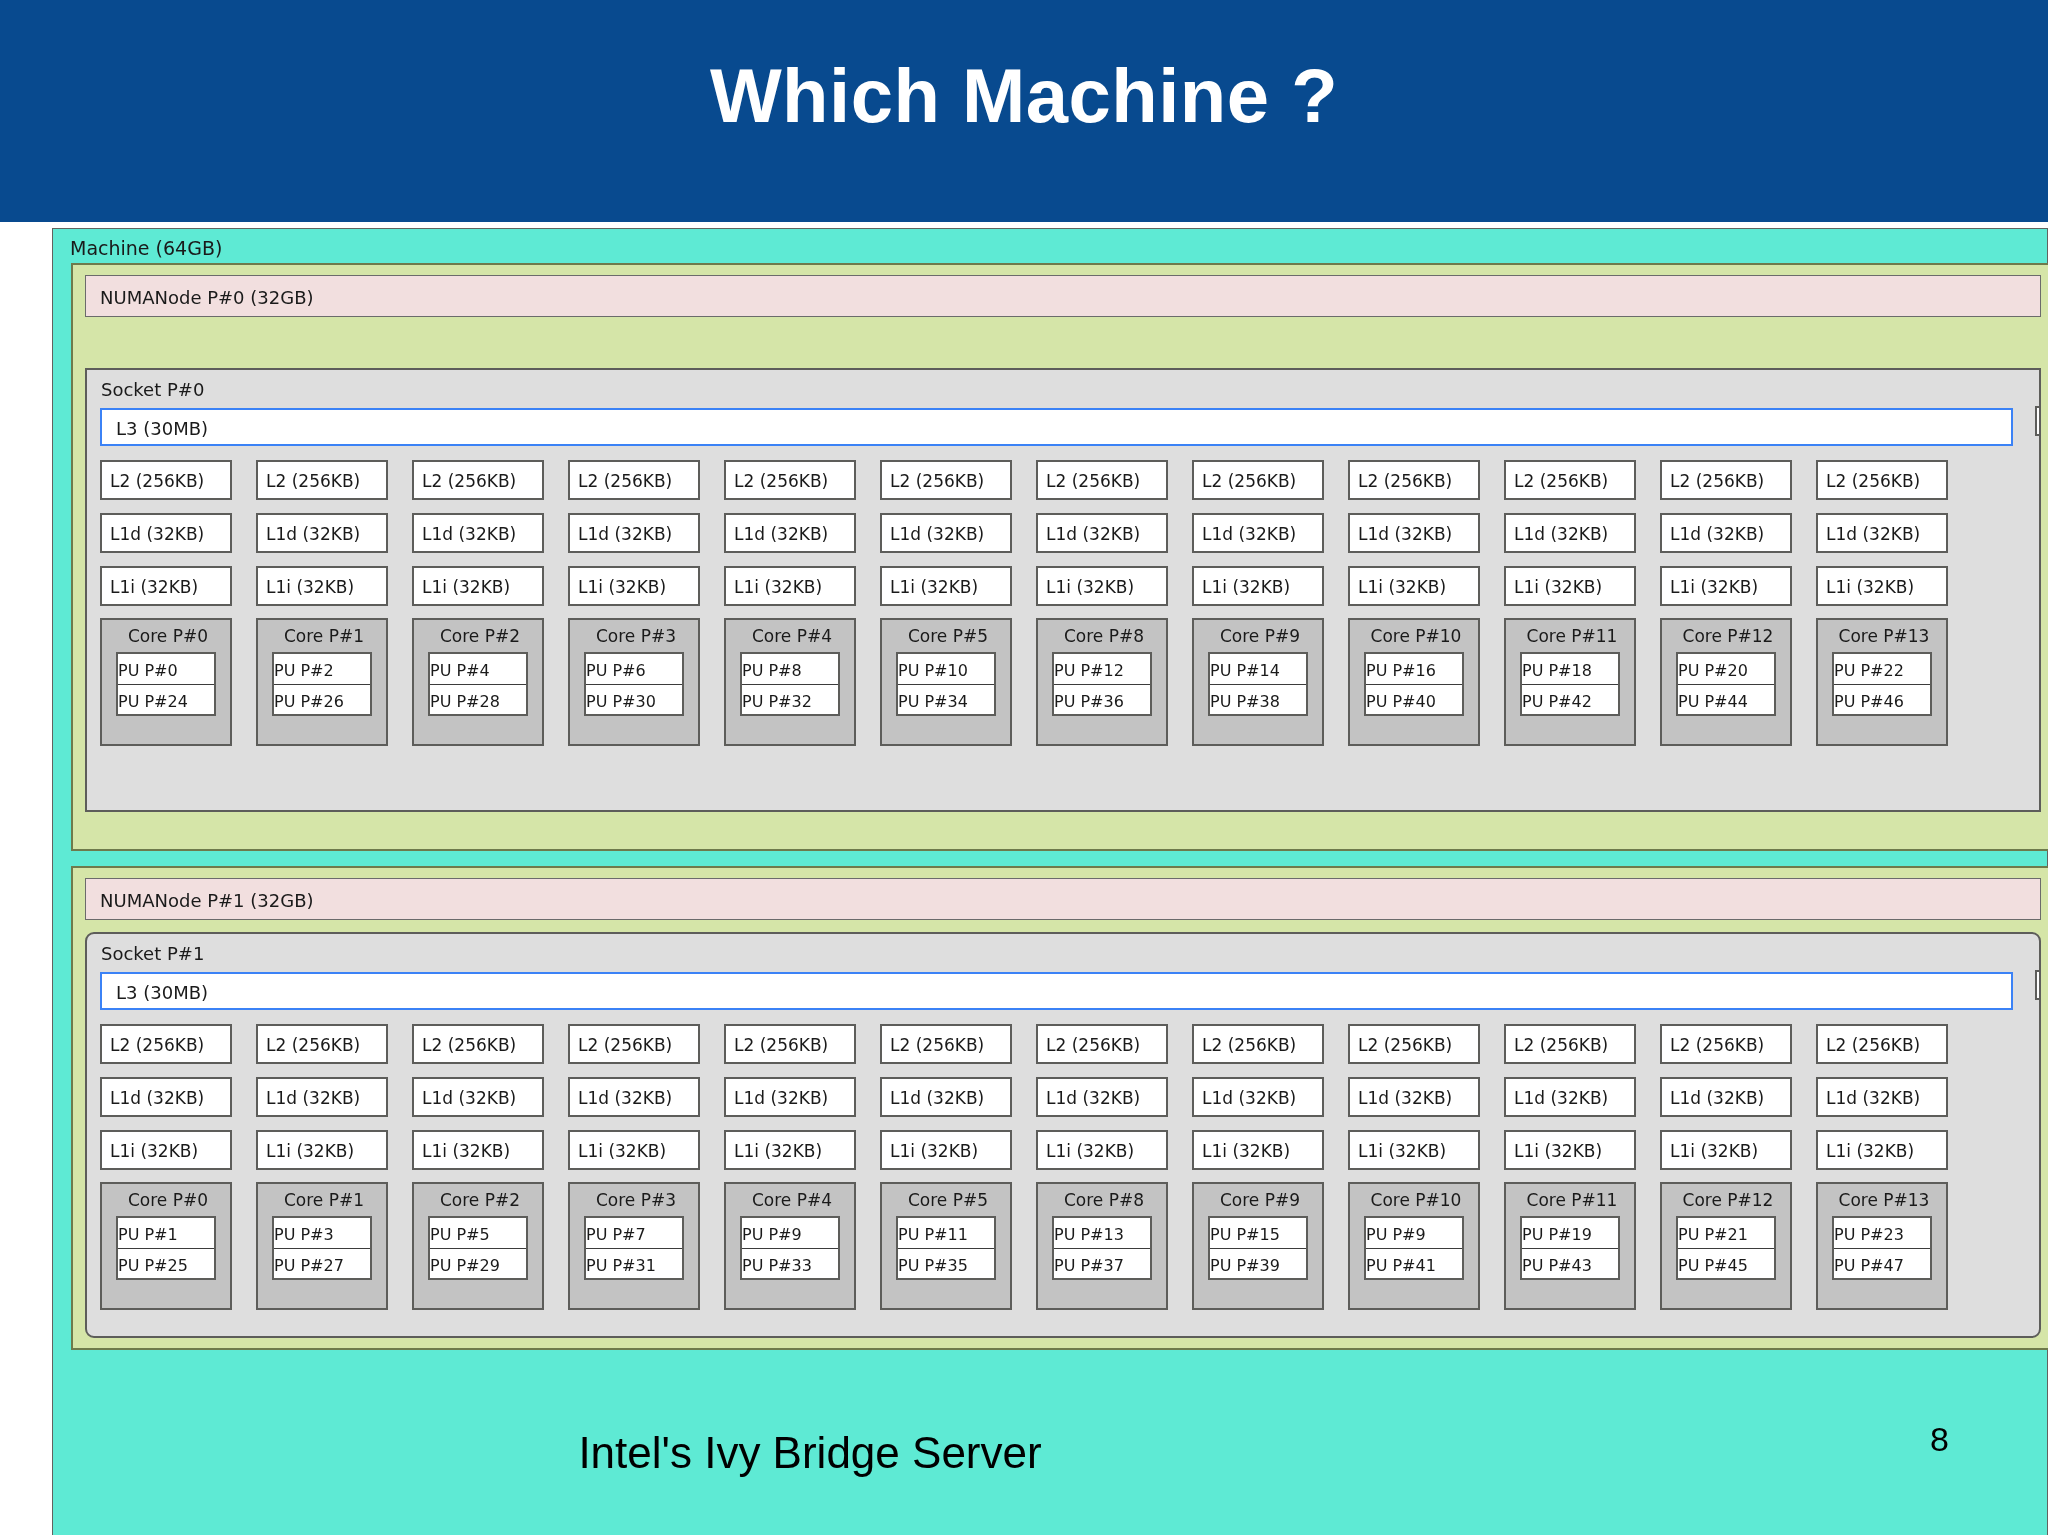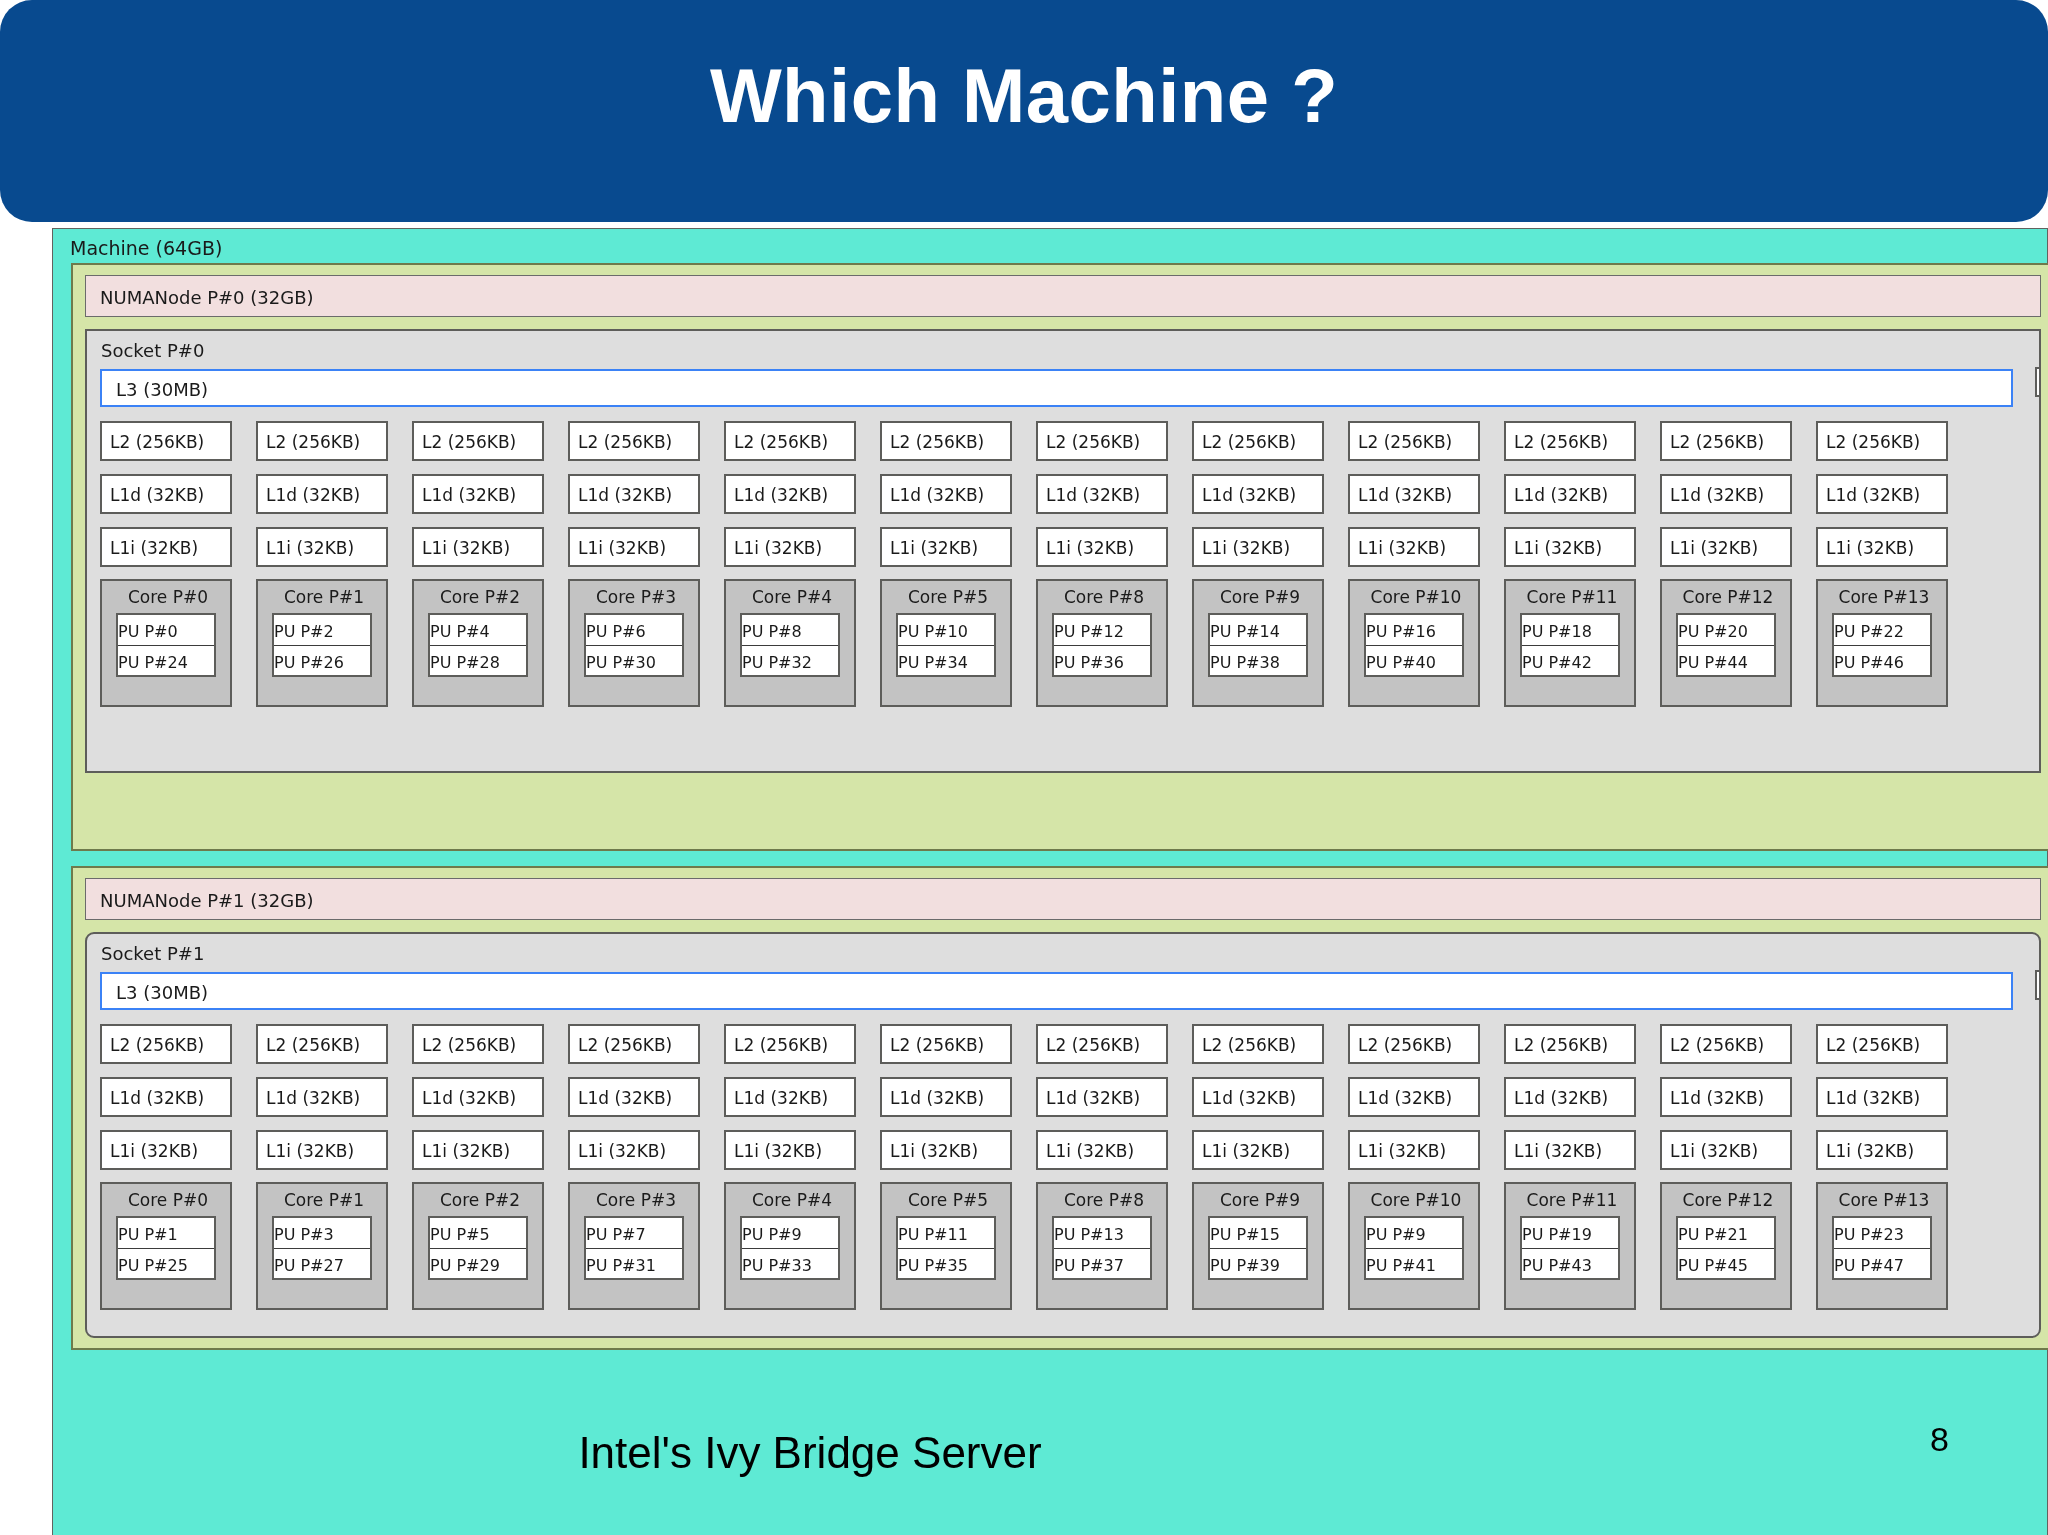"Which Machine ?" .title-bar { border-radius: 32px -> none }
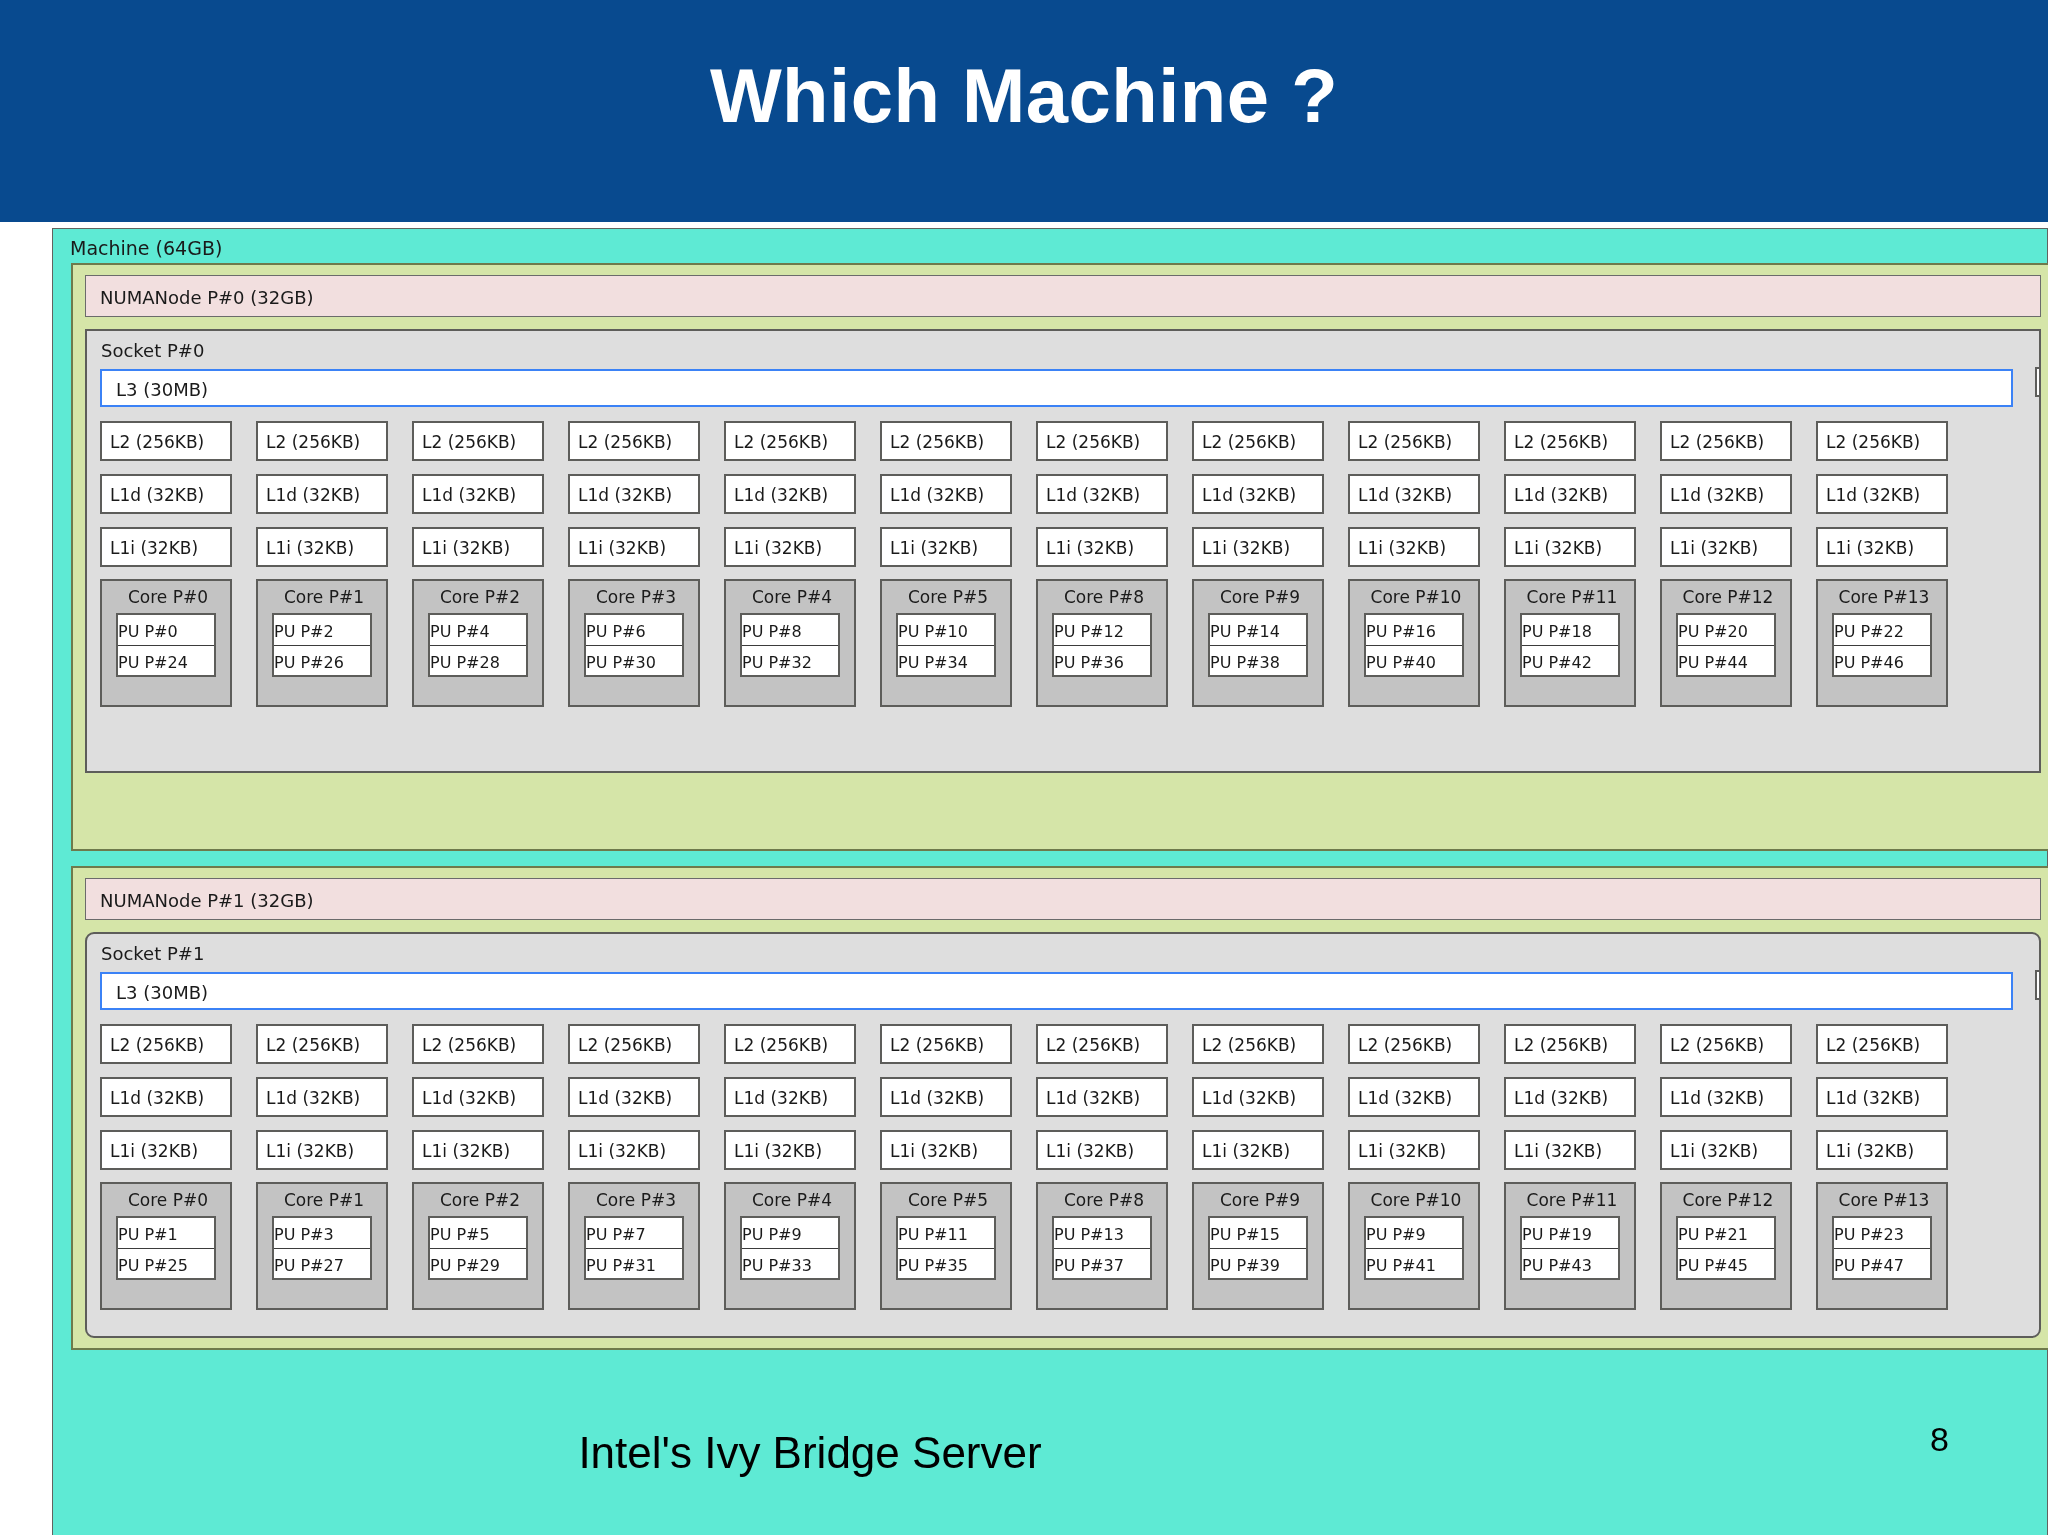"Socket P#0" .socket-0 { margin-top: none -> 39px }
